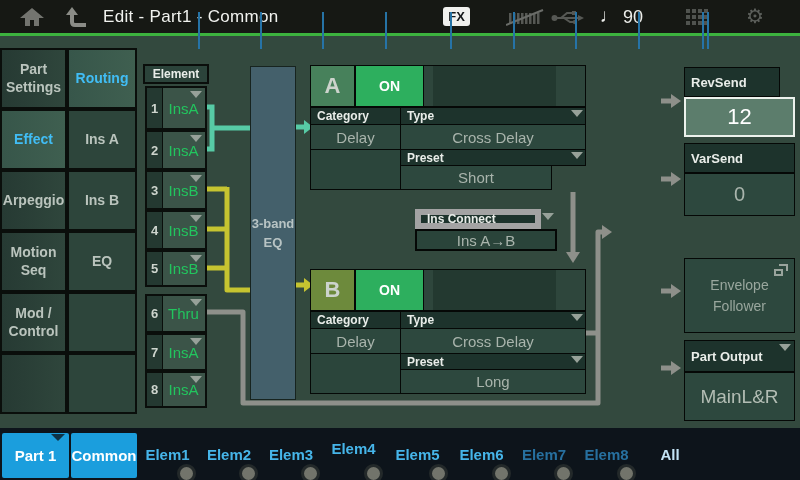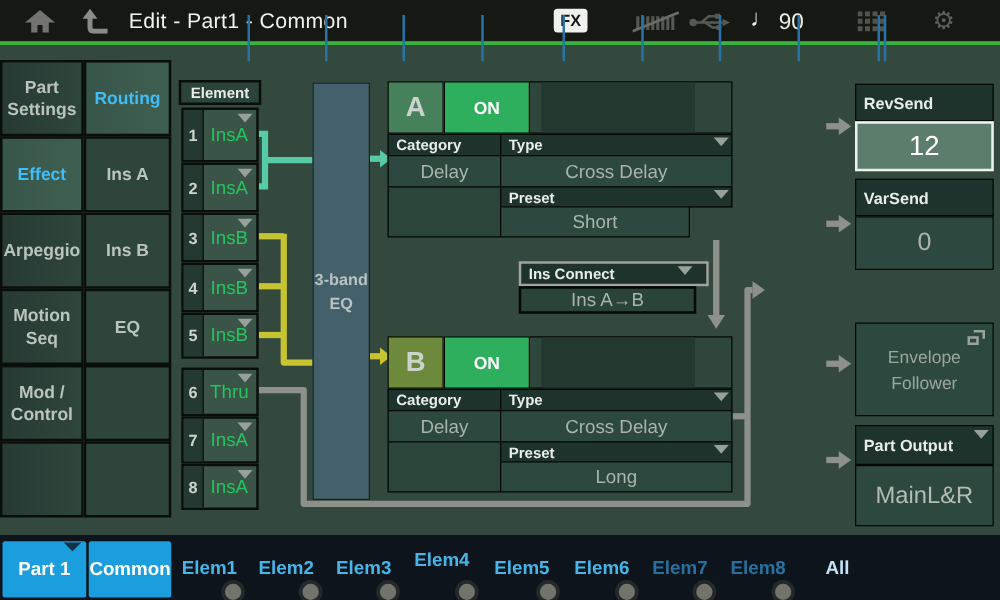"RevSend" div.abs { width: 111px -> 96px }
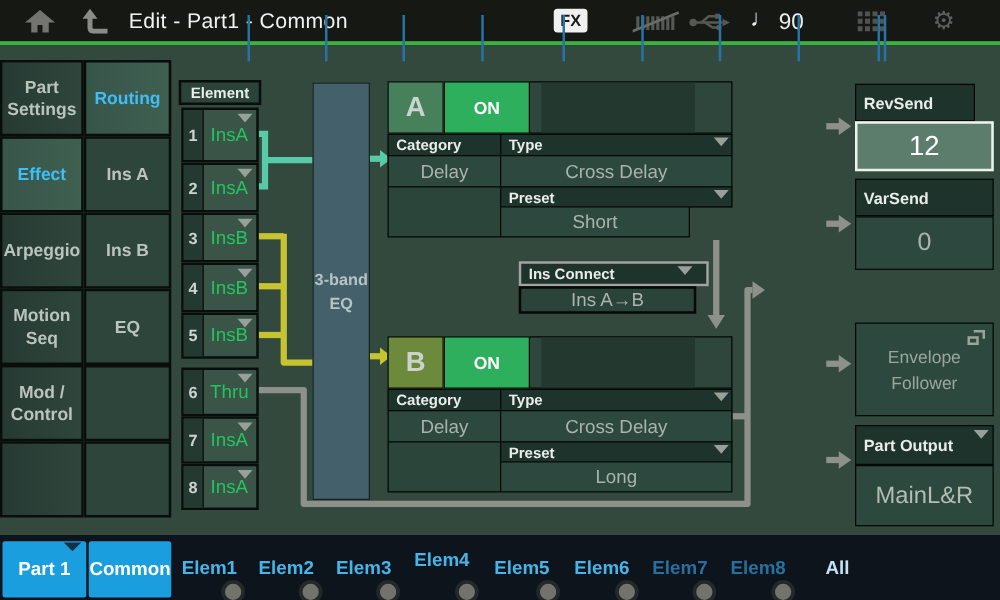"Ins Connect" div.abs { border: 2px solid #a3a3a3 -> 6px solid #a3a3a3; width: 152px -> 126px }
